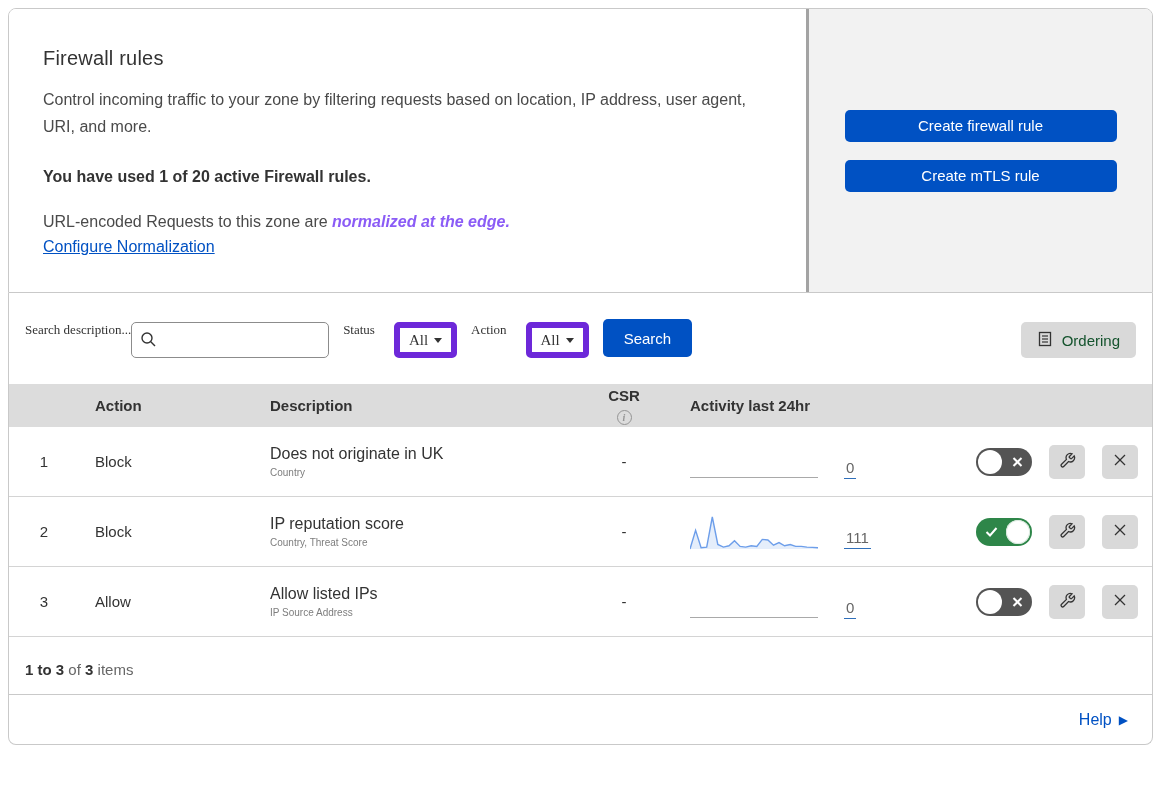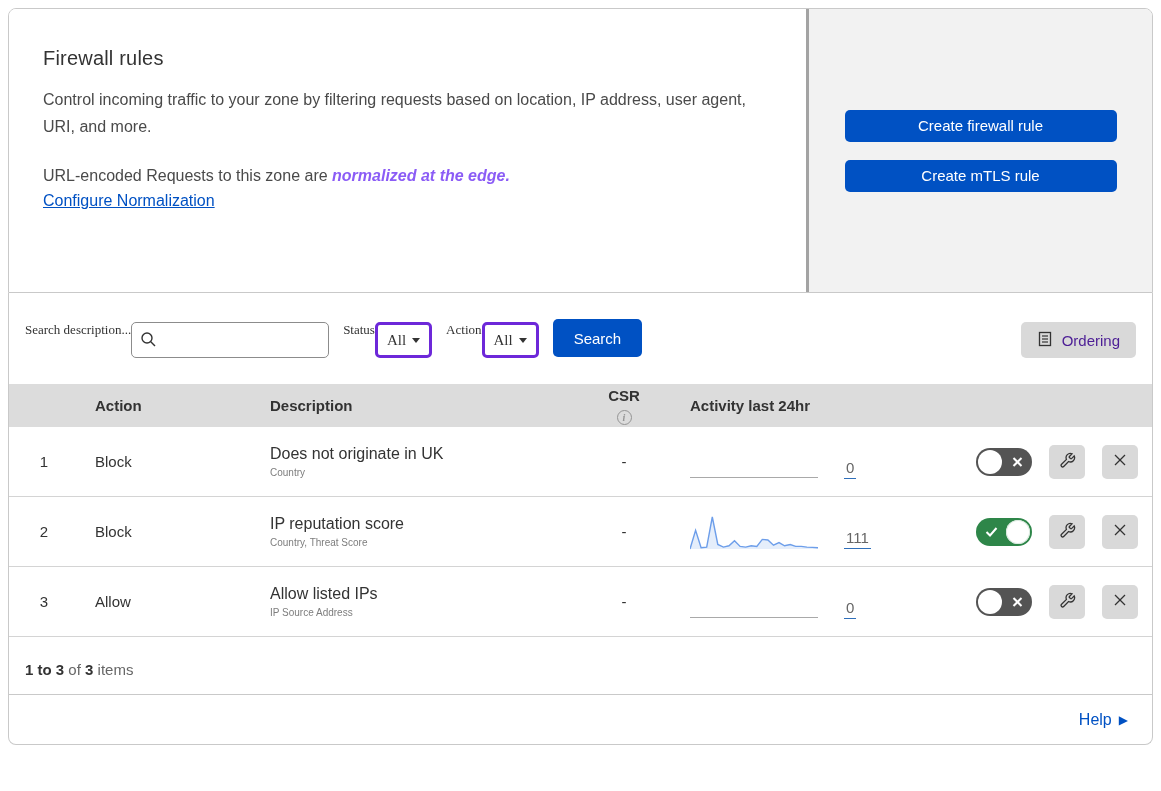"You have used 1 of" p.usage { html: none -> <p>You have used 1 of 20 active Firewall rules.</p> }
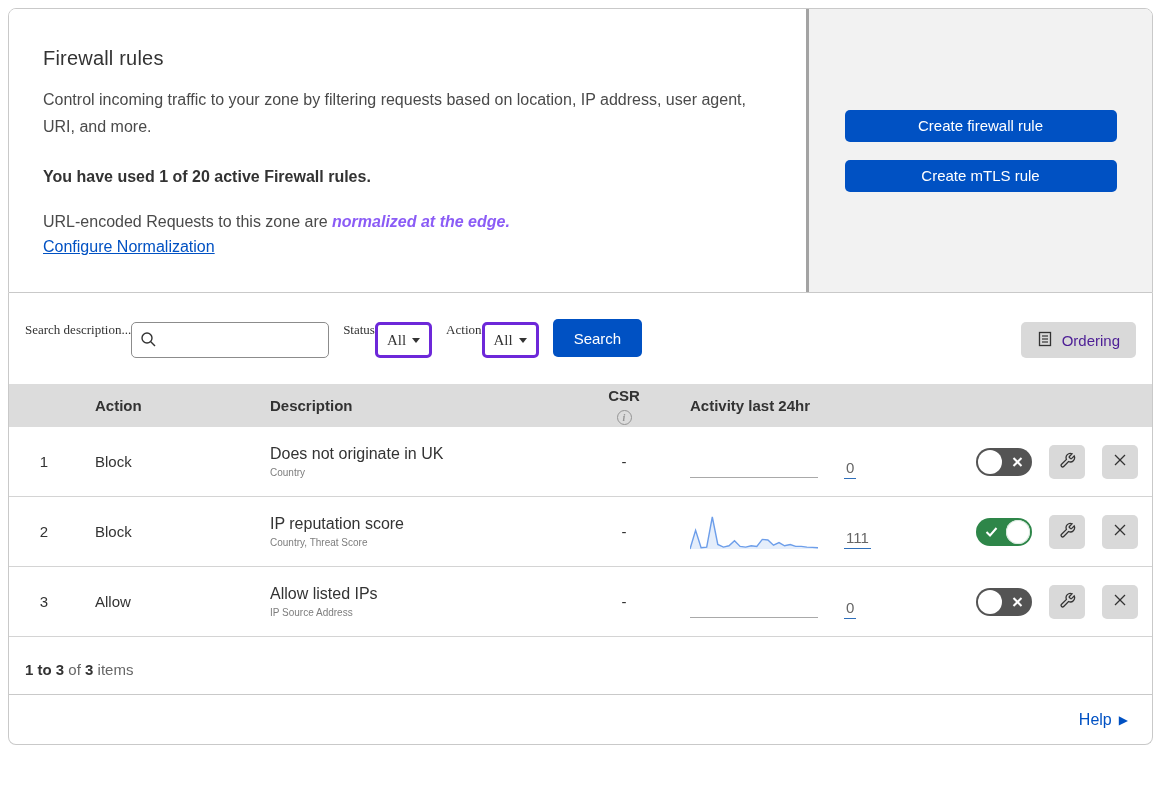"All" .select { border: 3px solid #6d28d9 -> 6px solid #6d28d9; margin-left: none -> 19px }
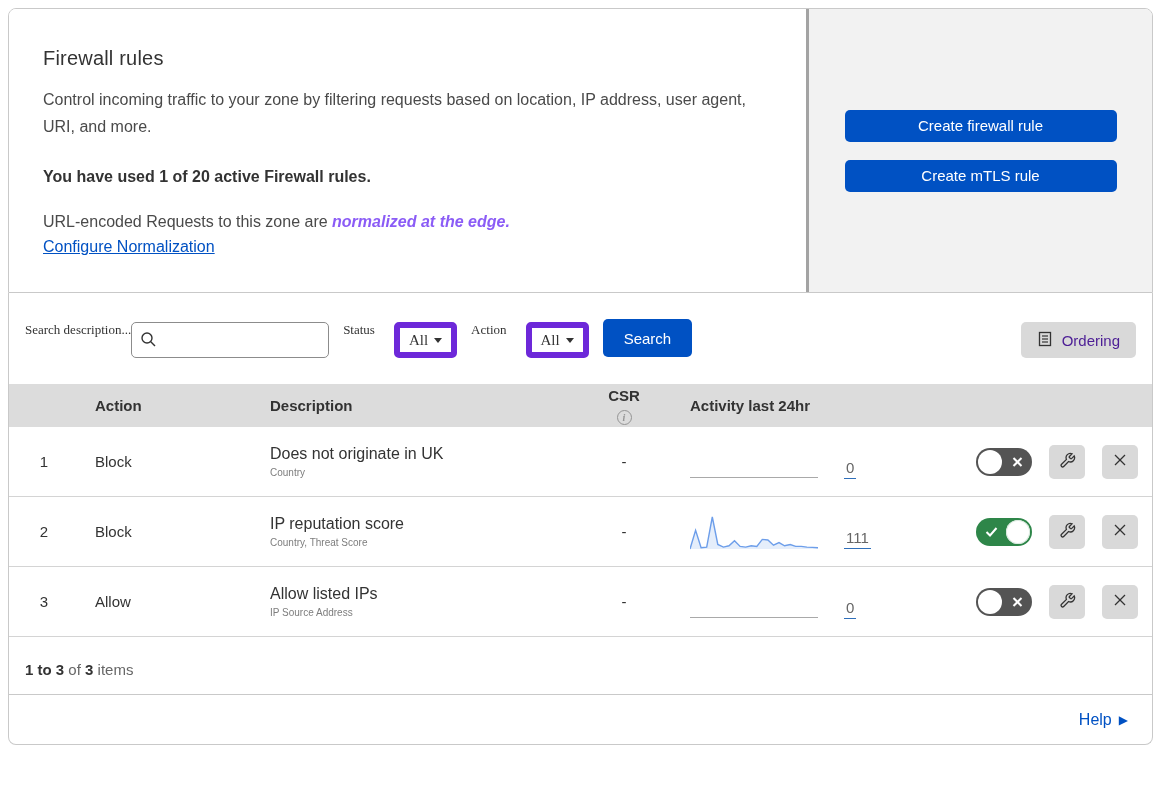"Ordering" .btn-ordering { color: #4c1d95 -> #14532d }
